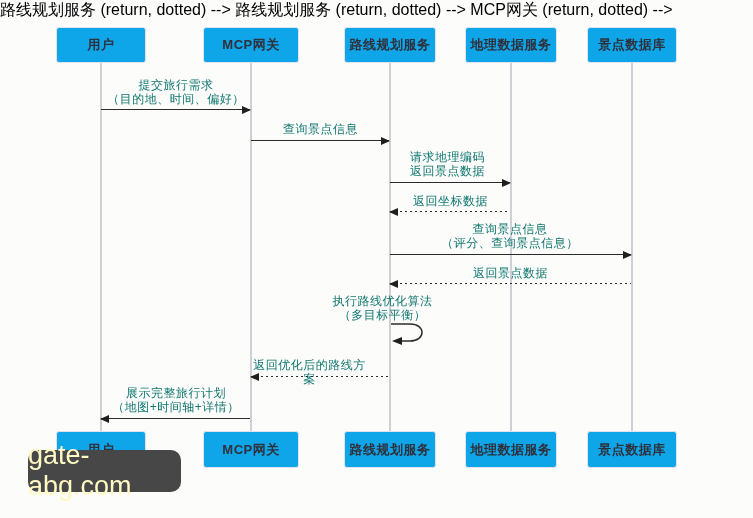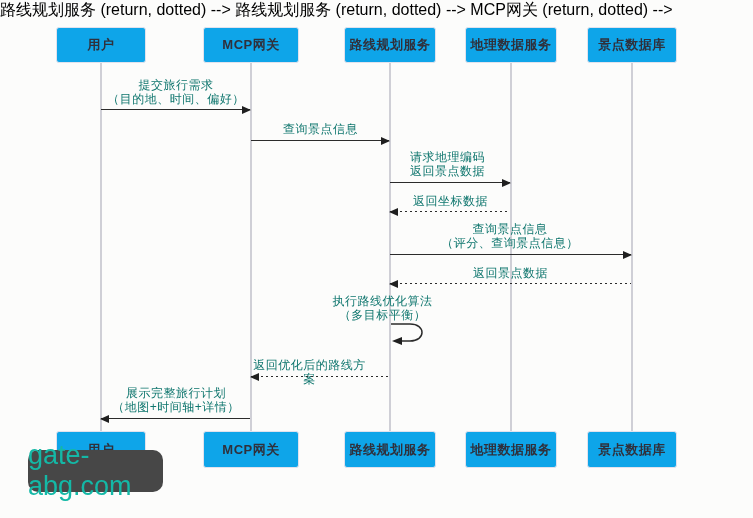"gate-abg.com" #watermark { color: #14b8a6 -> #fef9c3; width: 135px -> 153px }
